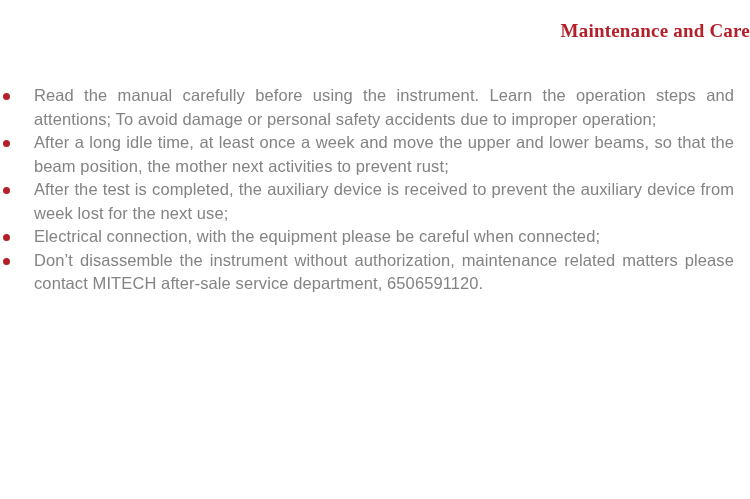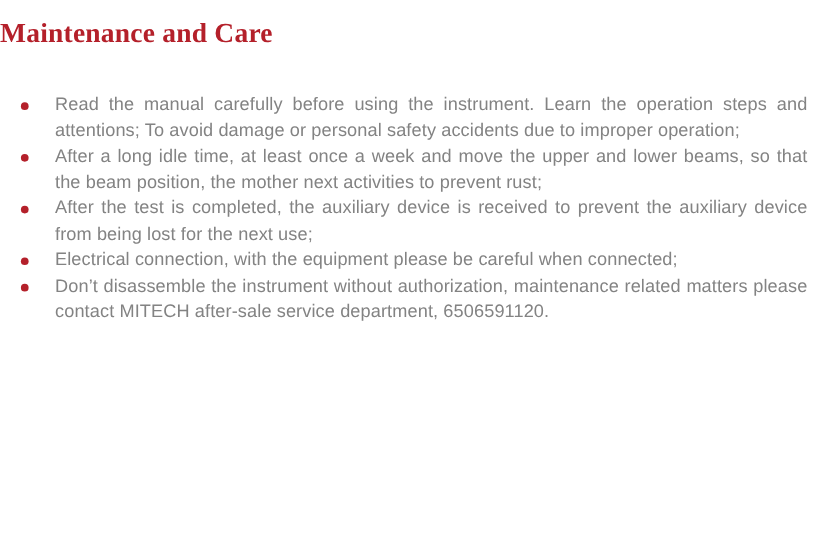"Maintenance and Care" .page-title { font-size: 25px -> 19px; text-align: left -> right }
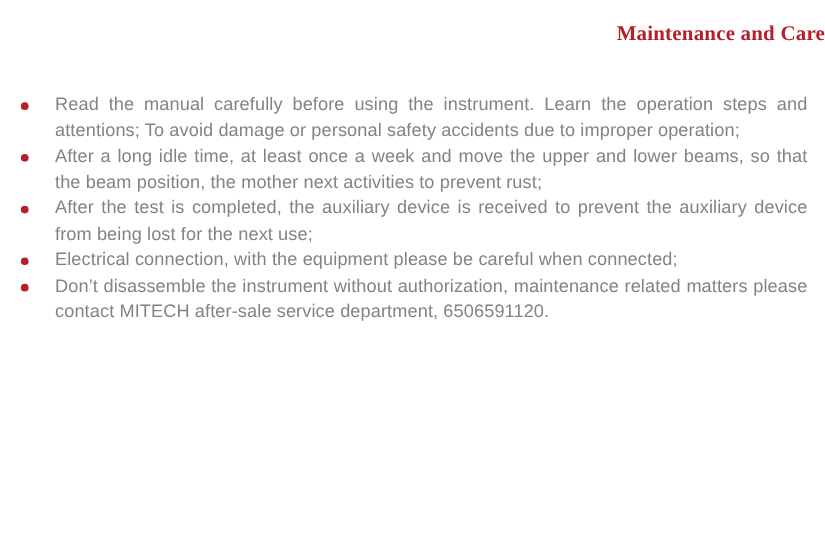"Read the manual carefully before" .maintenance-list { padding: 0 16px 0 19px -> 0 16px 0 3px }
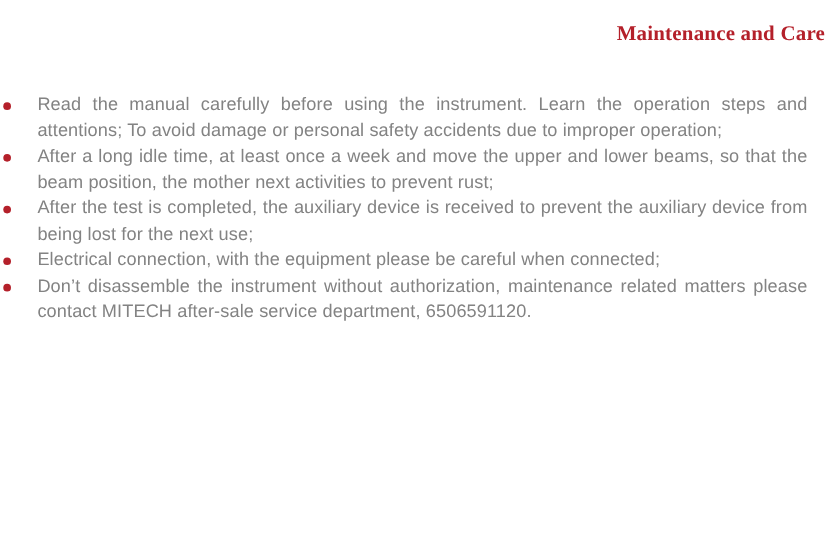"After the test is completed," p.item-text { text: being -> week }
